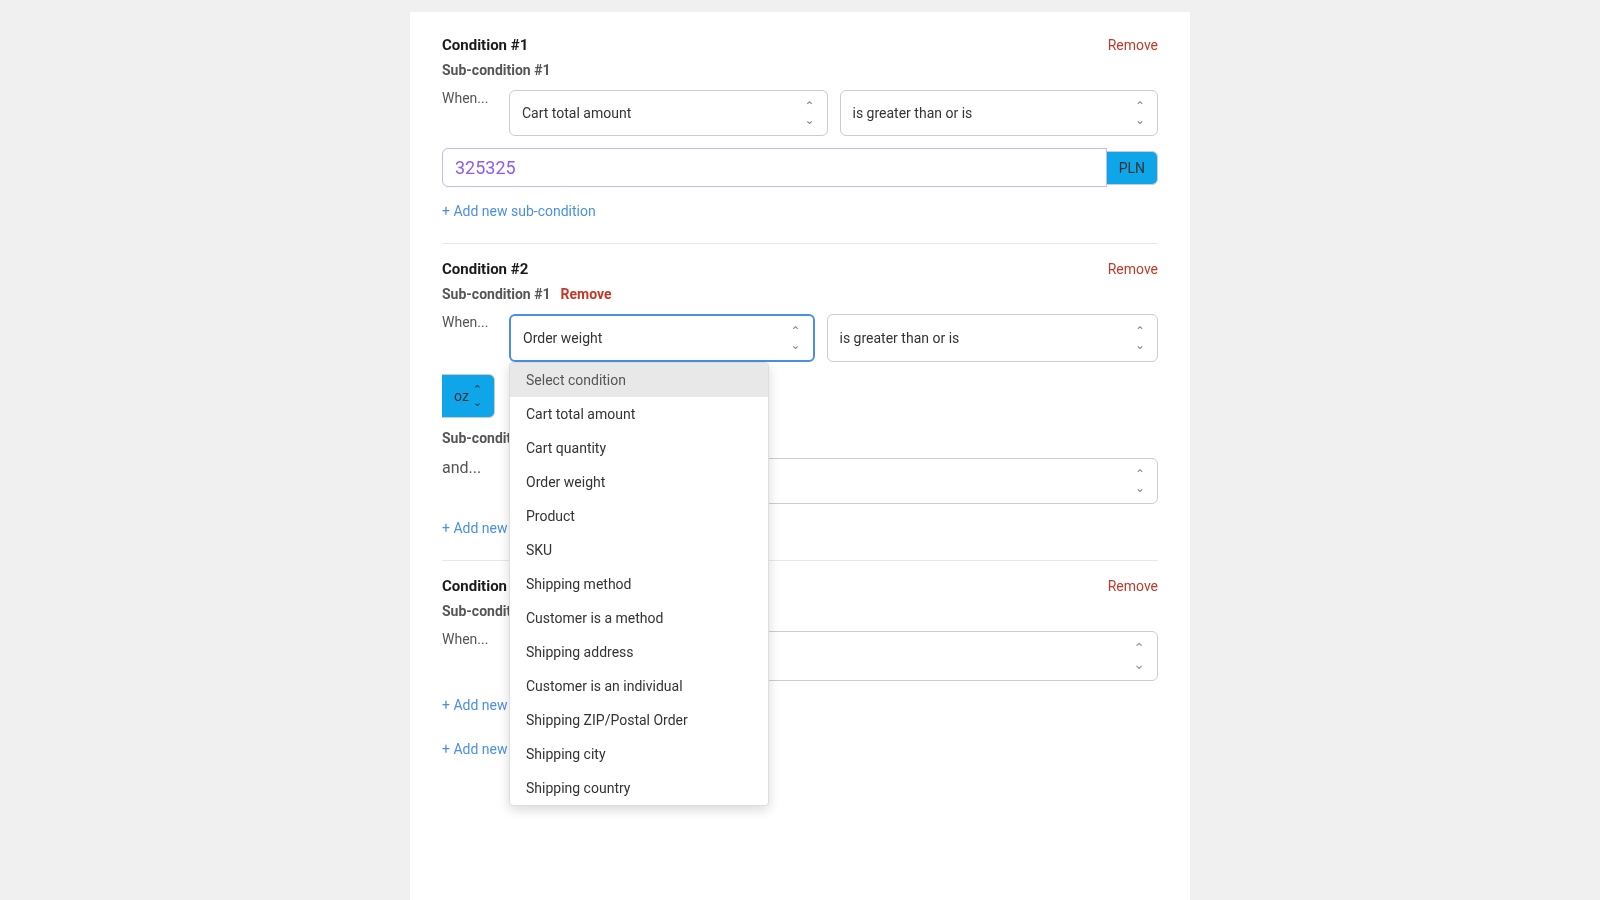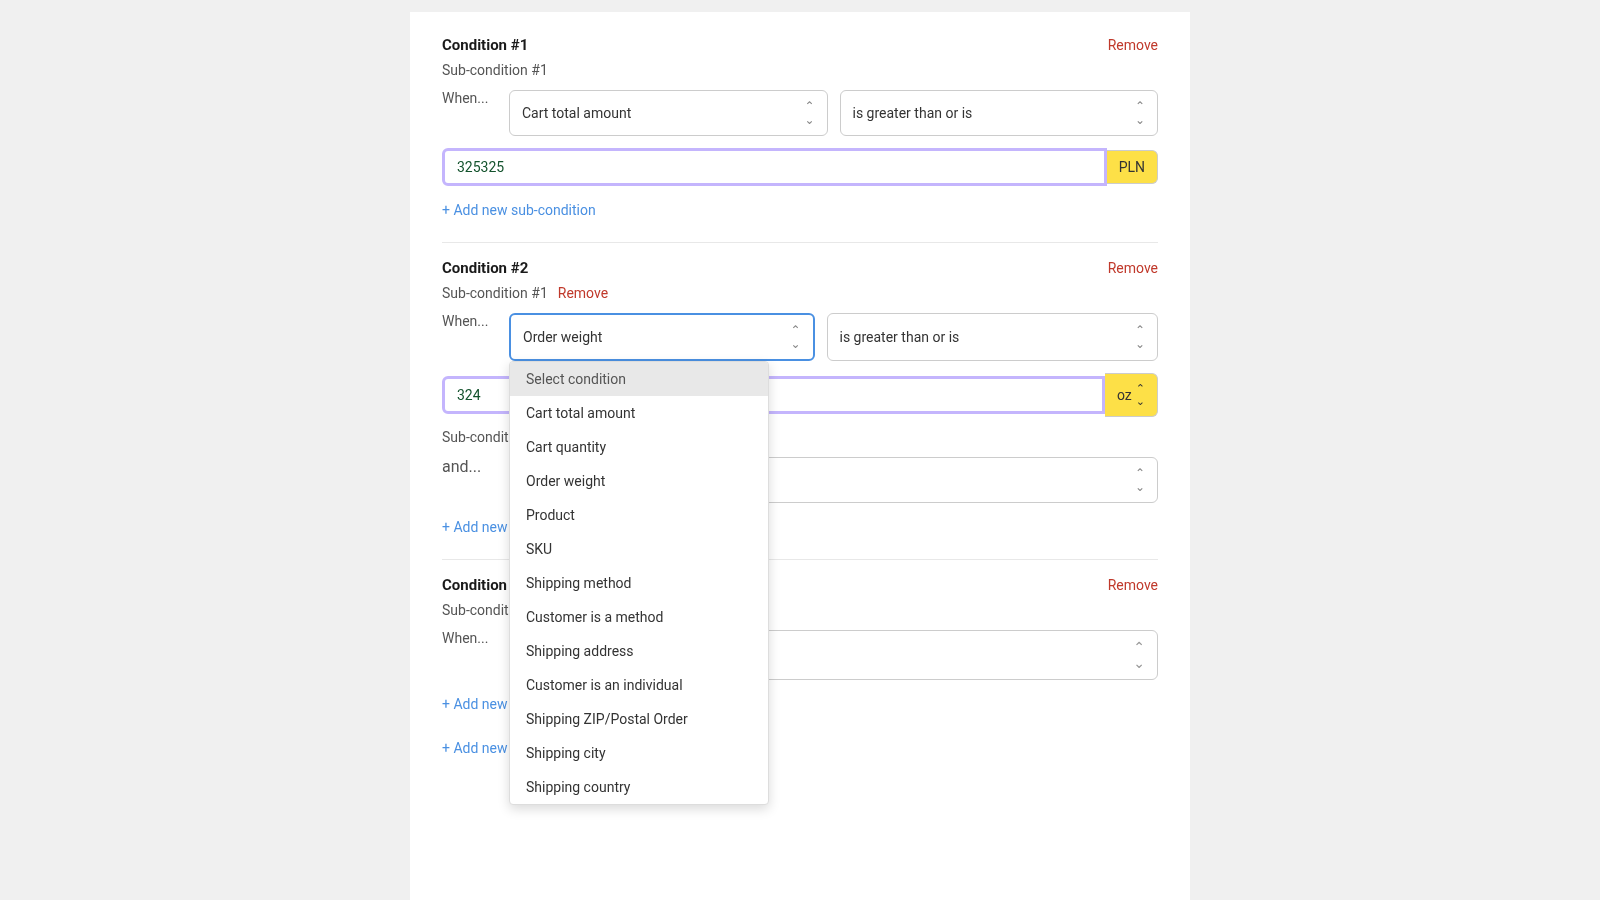"Sub-condition #1" .sub-condition-label { font-weight: none -> bold }
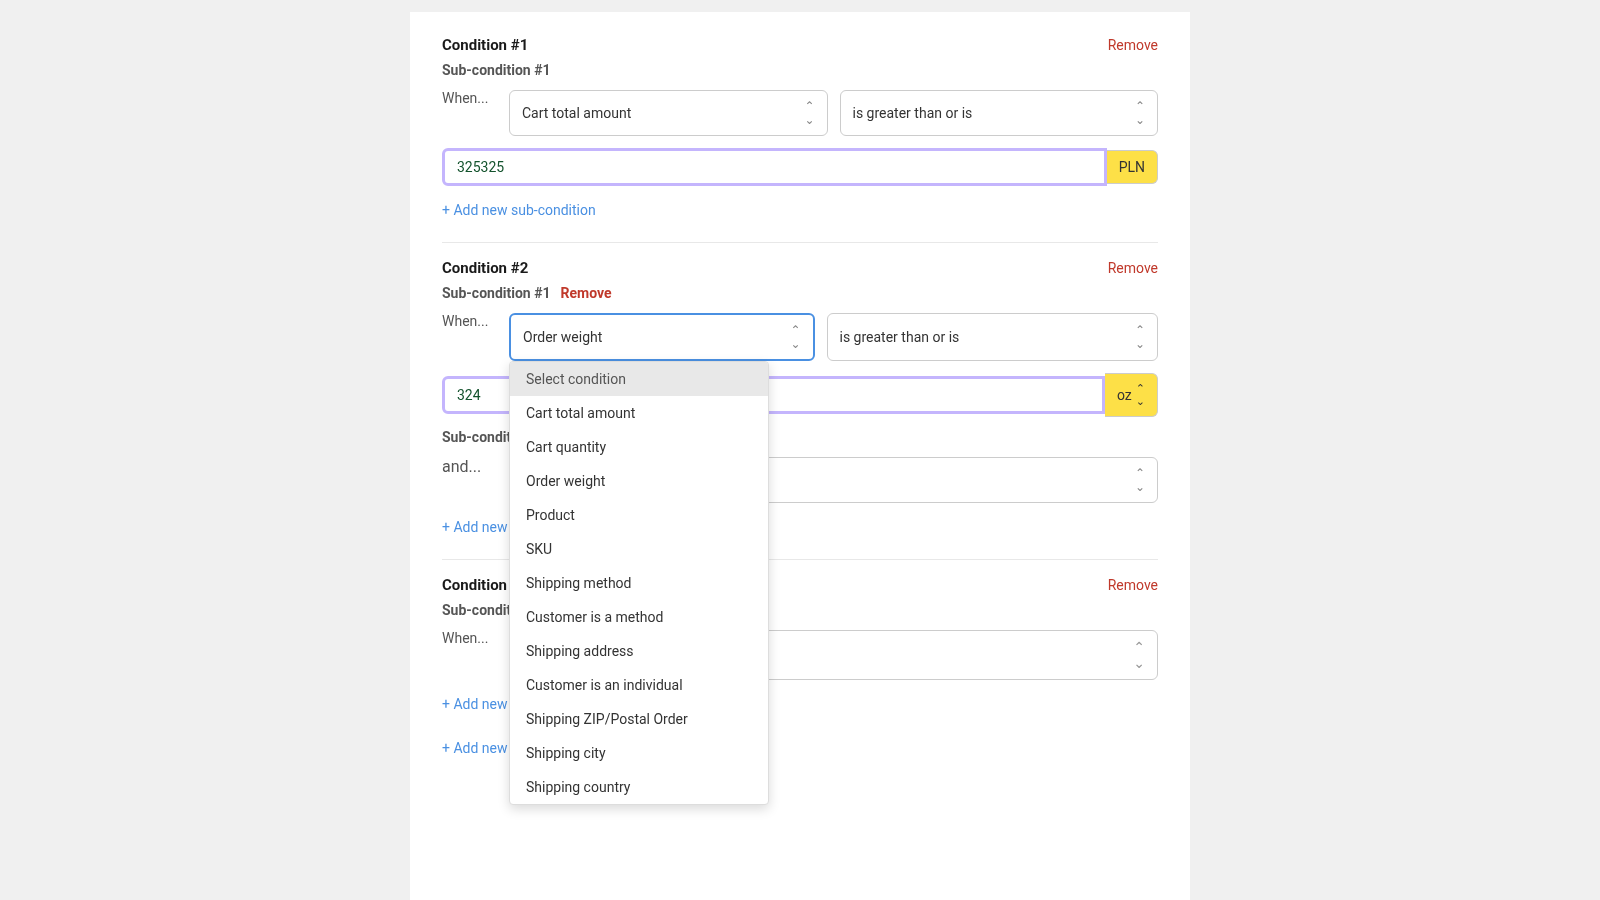"325325" .value-input { border: 3px solid #c4b5fd -> 1px solid #c4b5fd; color: #14532d -> #8b5cf6; font-size: 14px -> 18px }
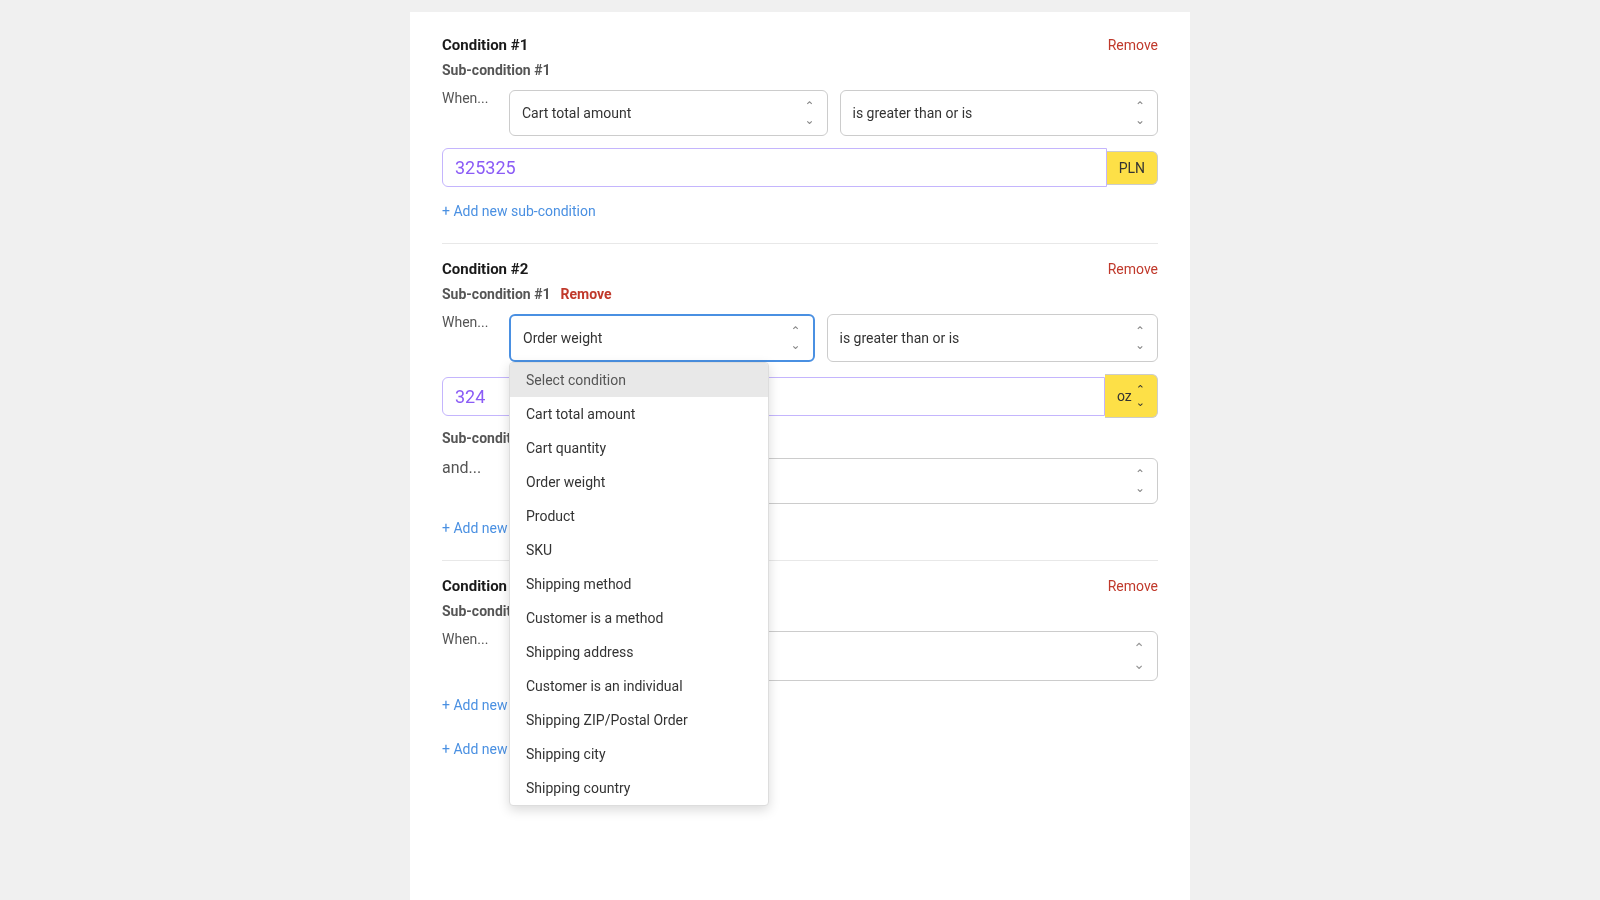"PLN" .unit-box { background: #fde047 -> #0ea5e9 }
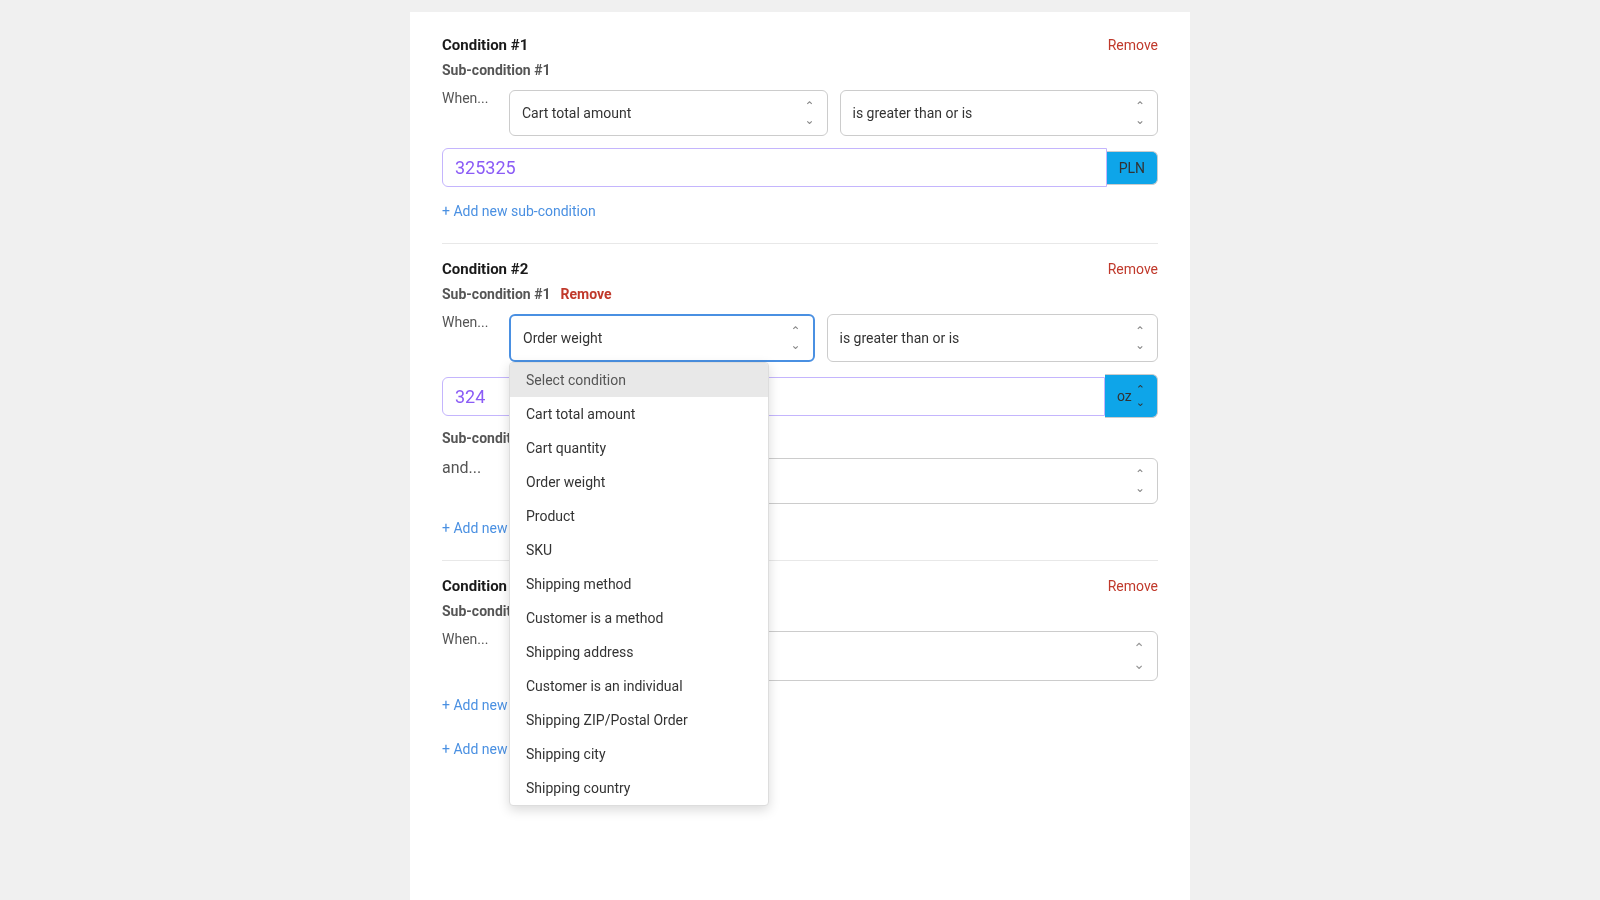"324" input.value-input { html: <input> -> none }
